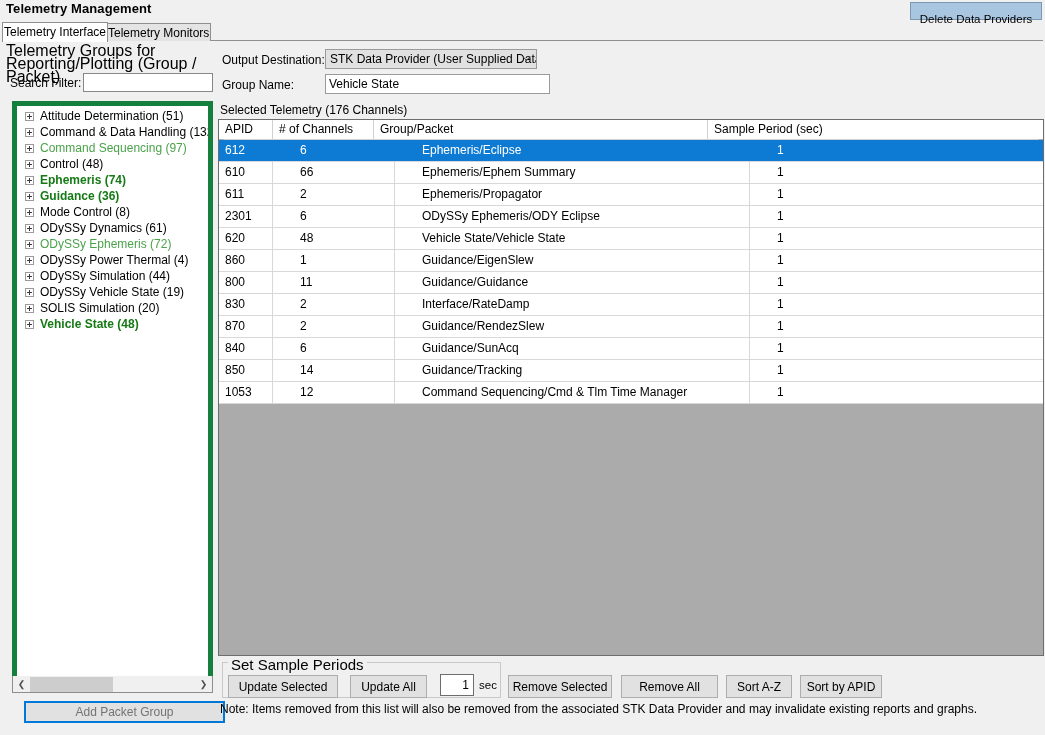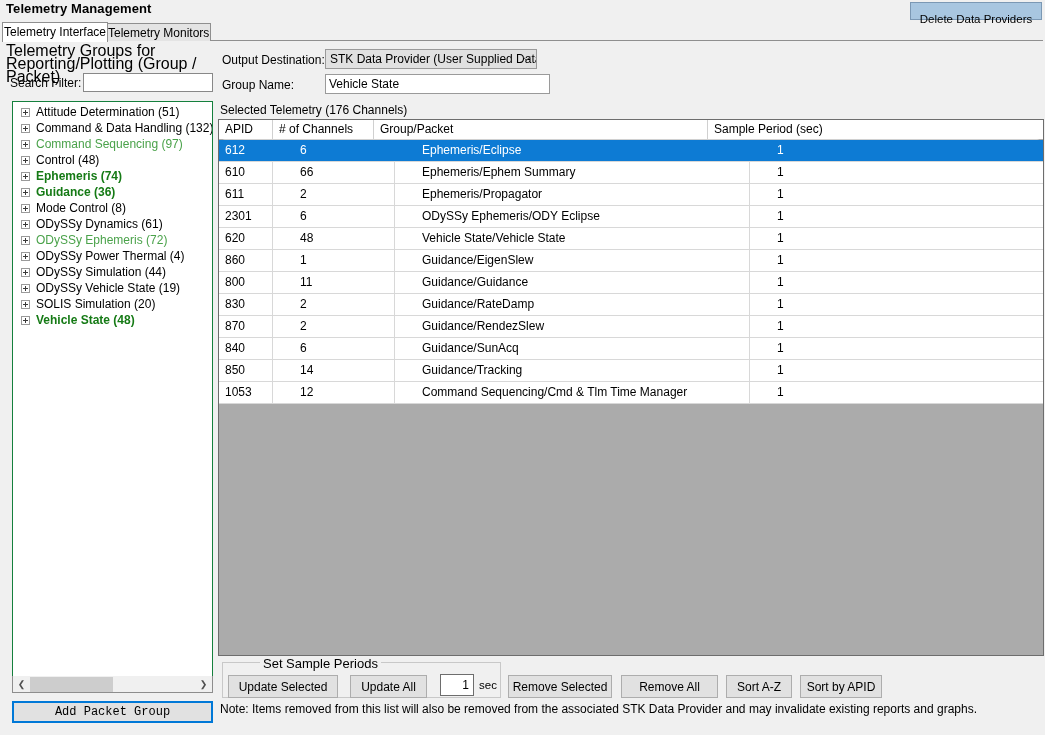"Attitude Determination (51)" #tree-panel { border: 1px solid #15803d -> 5px solid #15803d }
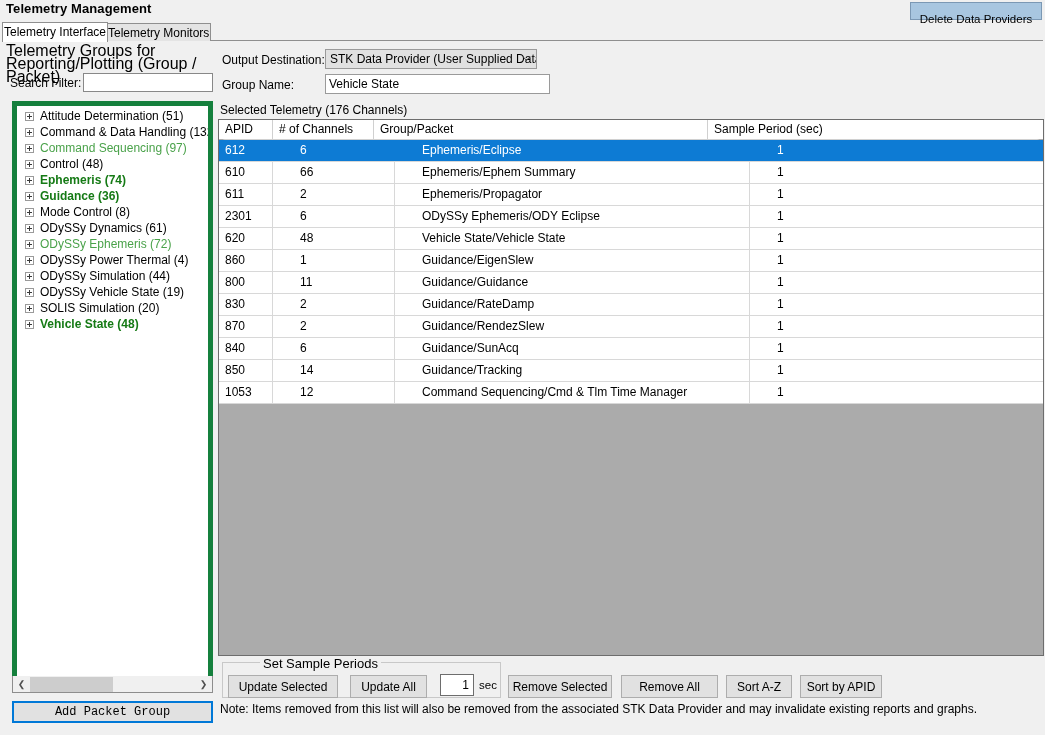"Guidance/RateDamp" div.gcell { text: Guidance/RateDamp -> Interface/RateDamp }
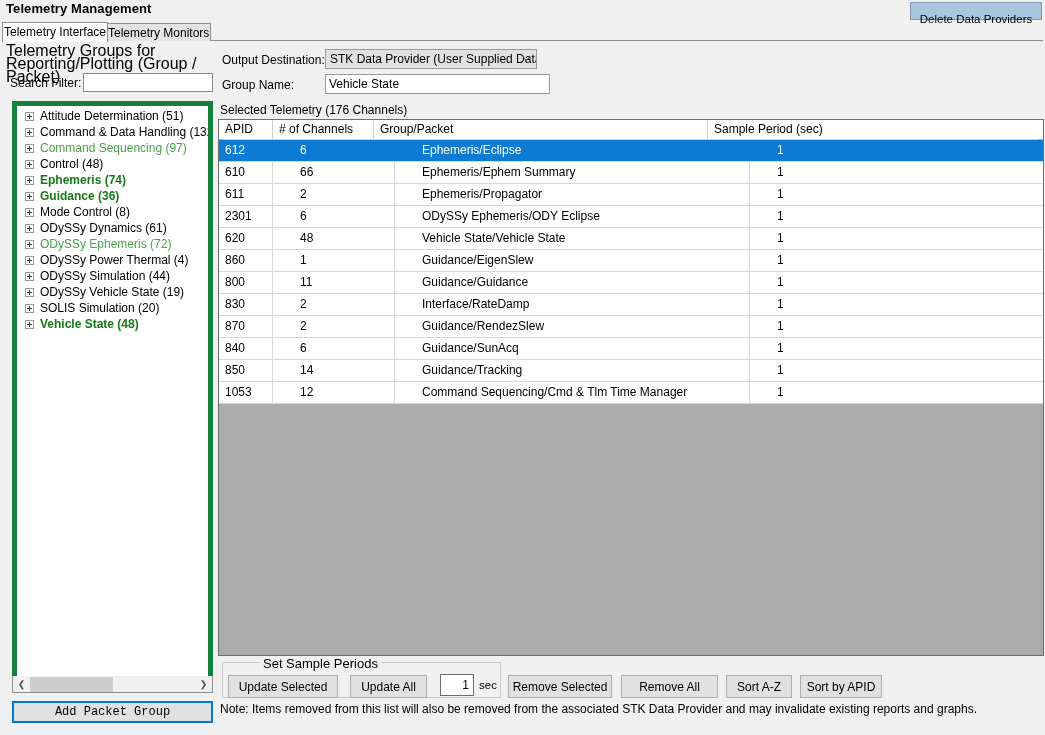"Set Sample Periods" #sample-periods-legend { font-size: 13px -> 15px; margin-left: 32px -> none }
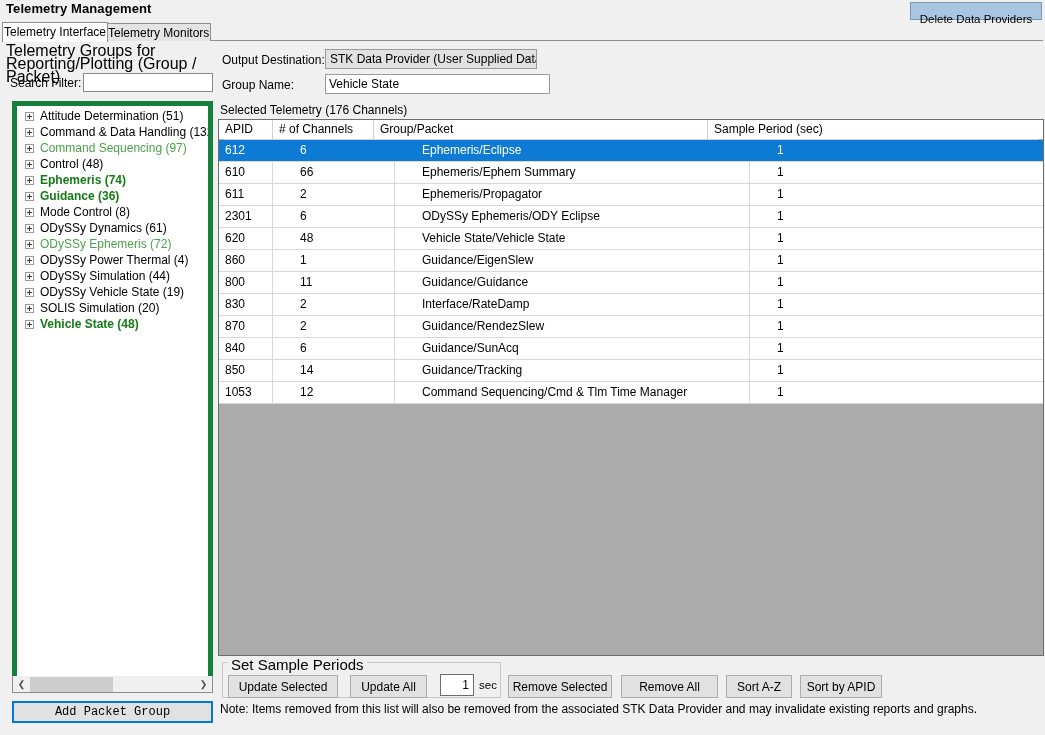"Add Packet Group" #add-packet-group-btn { color: #000000 -> #737373; font-family: Liberation Mono, monospace -> Liberation Sans, sans-serif; left: 12px -> 24px }
